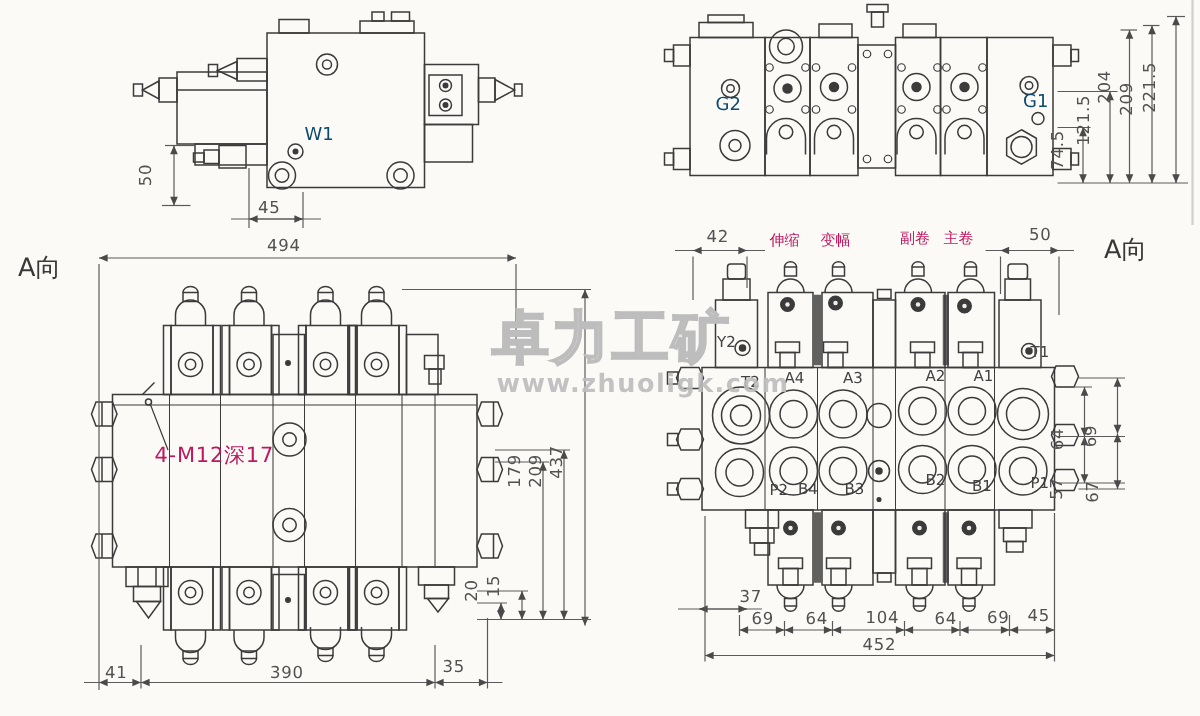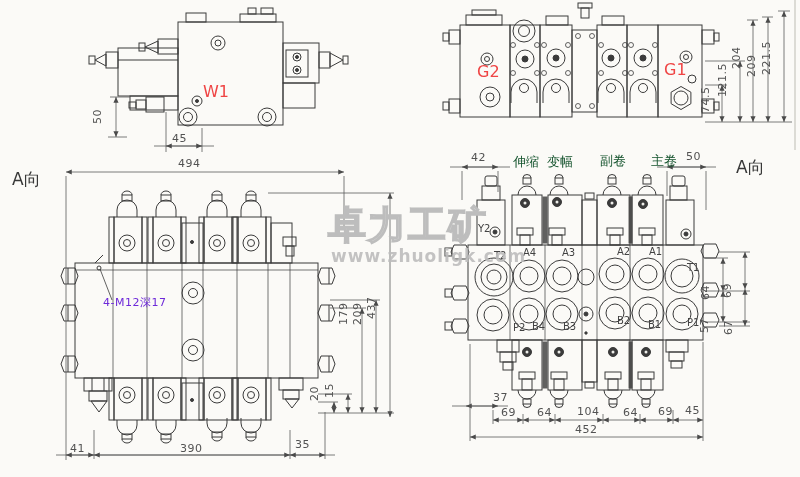"G2" .tag { color: #ef4444 -> #0c4a6e; font-size: 16px -> 12px }
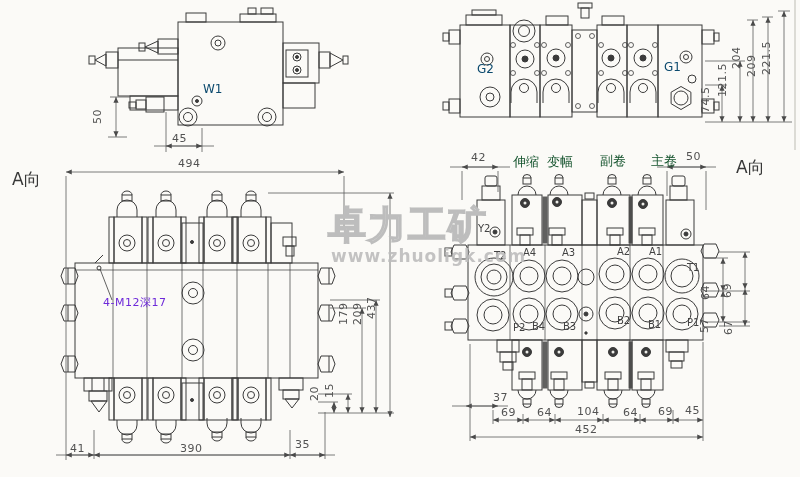"G1" span.lbl { left: 664px -> 682px }
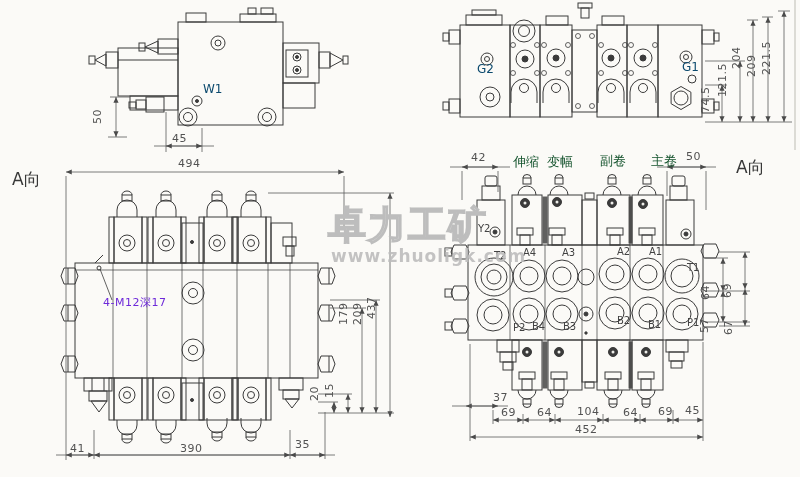"伸缩" .cn { color: #14532d -> #be185d; font-size: 13px -> 10px }
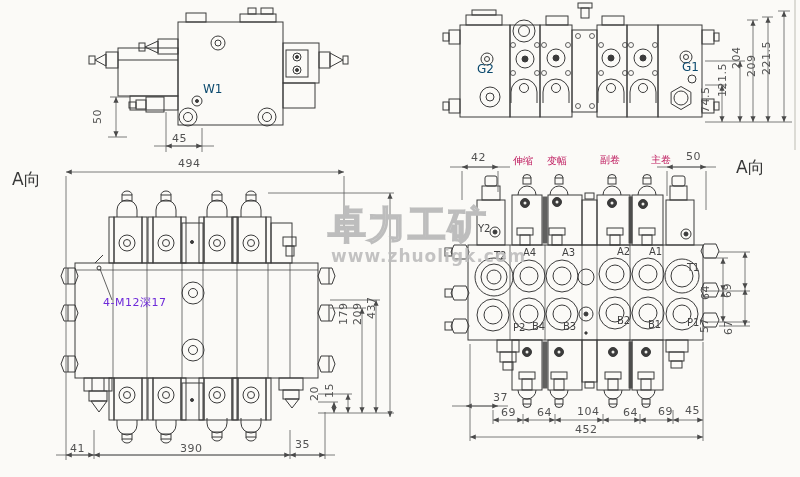"主卷" span.lbl { left: 651px -> 629px }
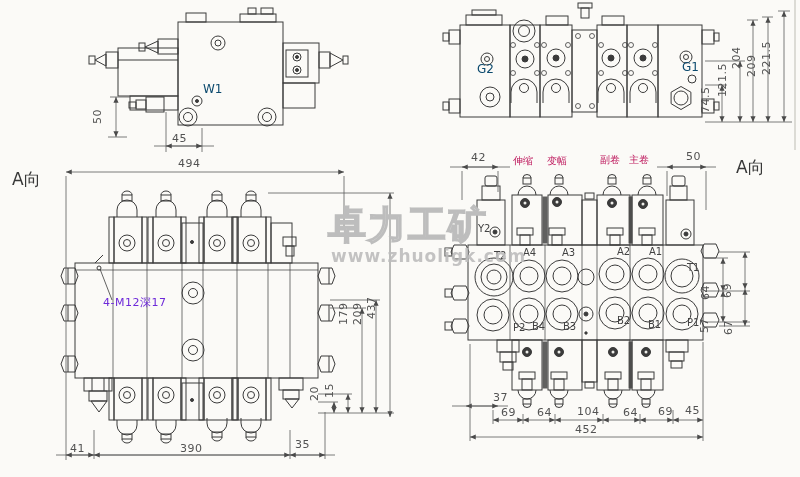"T1" span.lbl { top: 262px -> 230px }
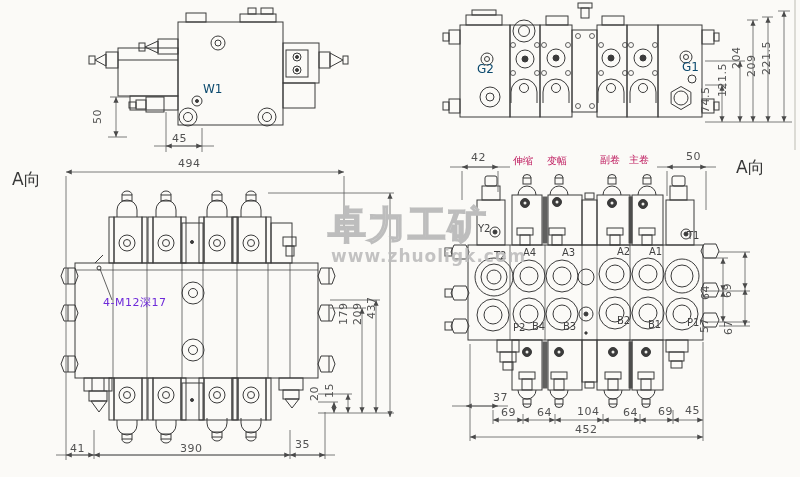"4-M12深17" .note { color: #6d28d9 -> #be185d; font-size: 11px -> 14px }
